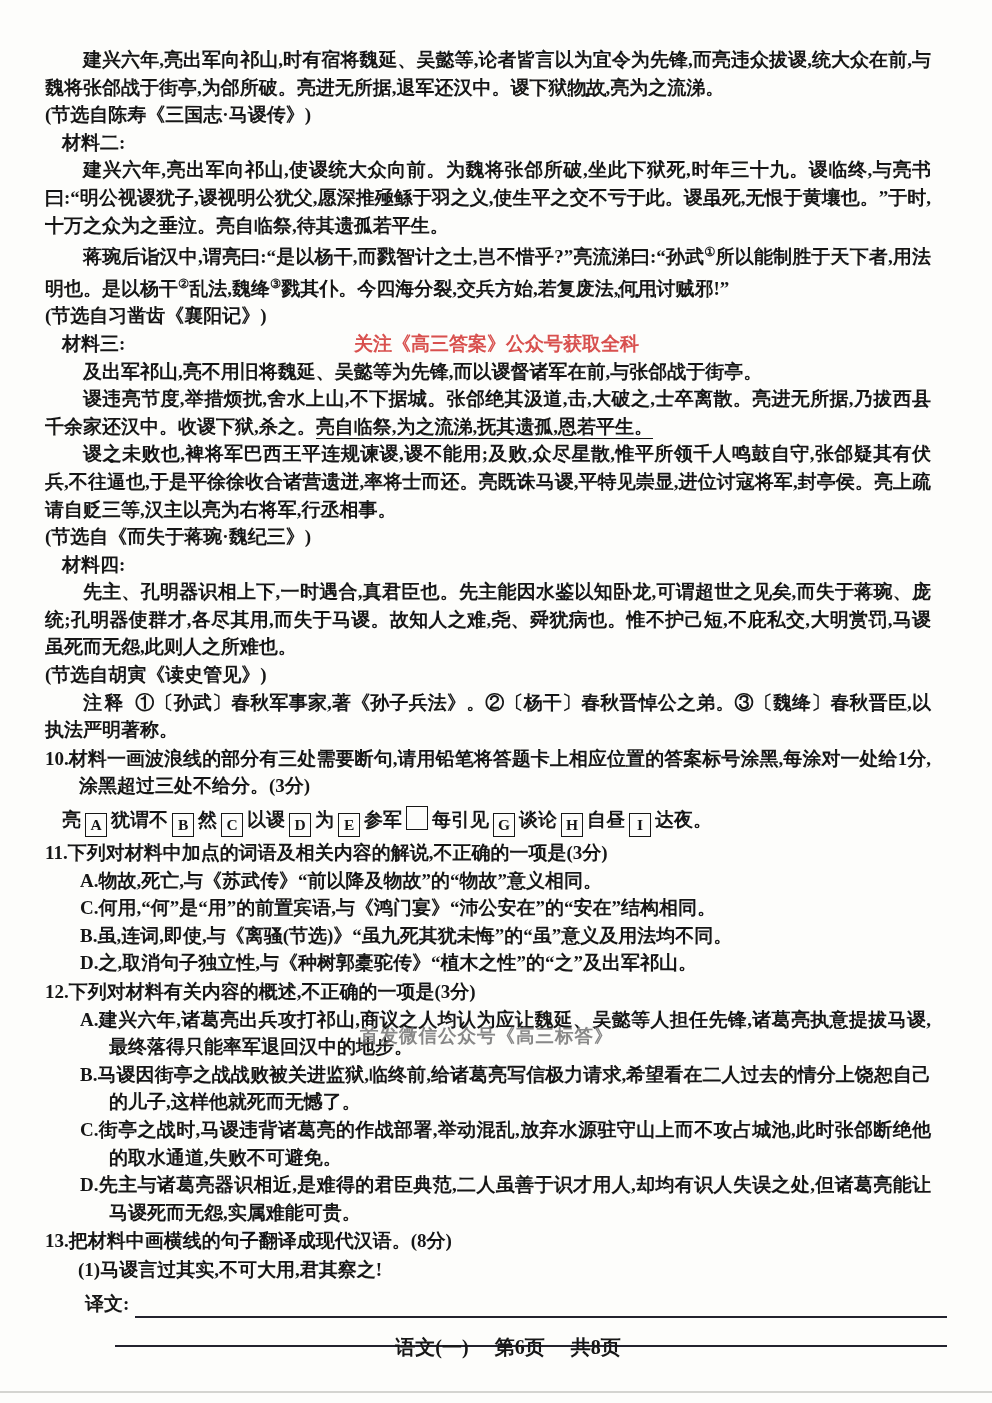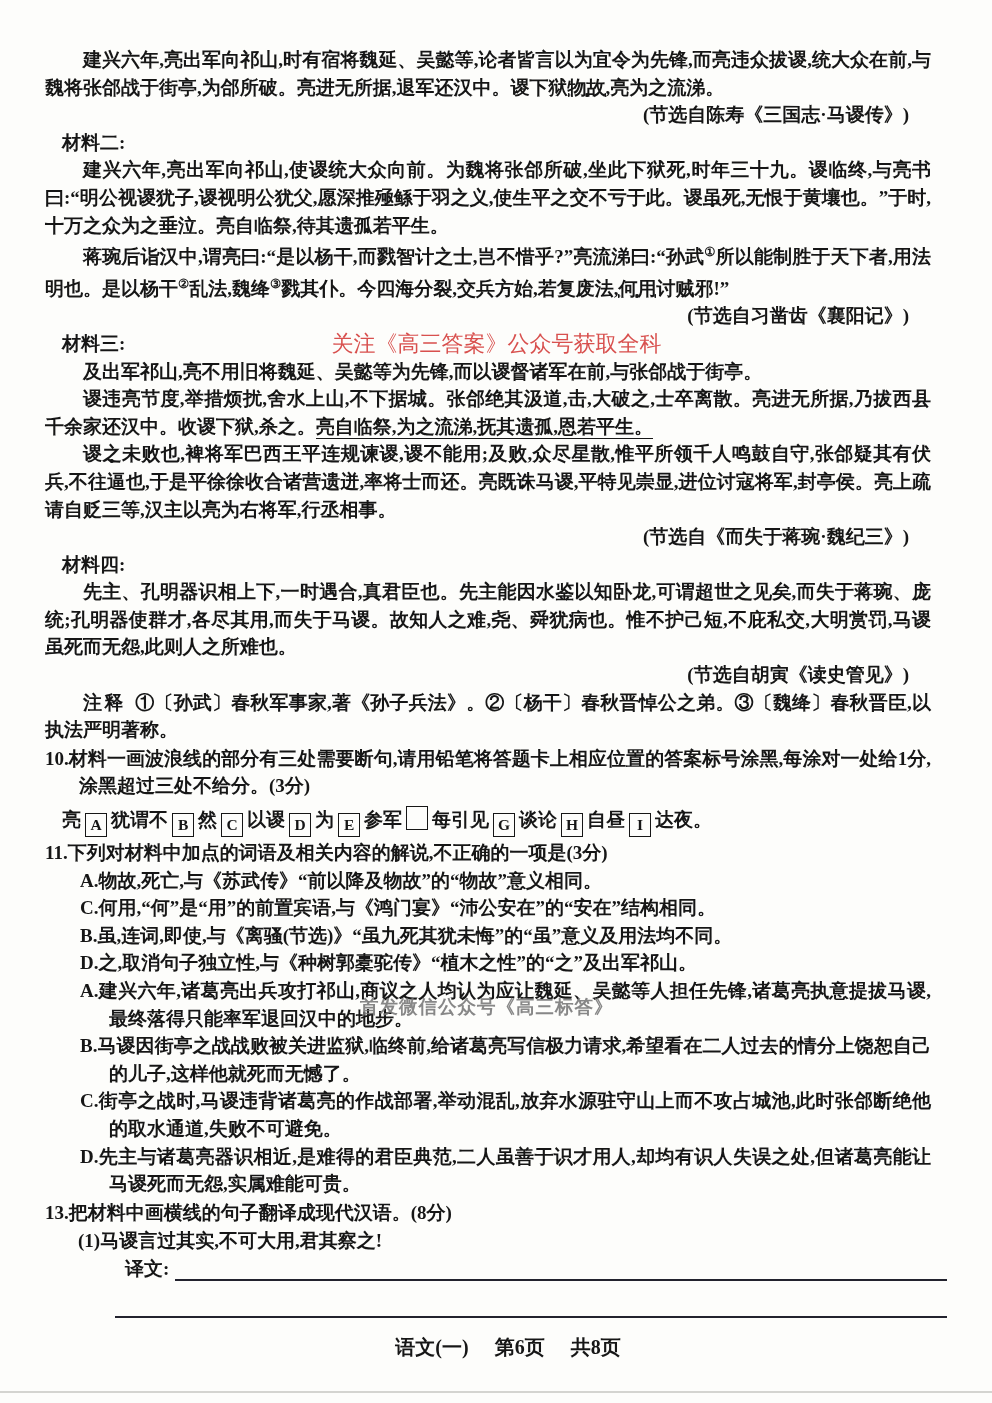"(节选自陈寿《三国志·马谡传》)" .source { text-align: right -> none }
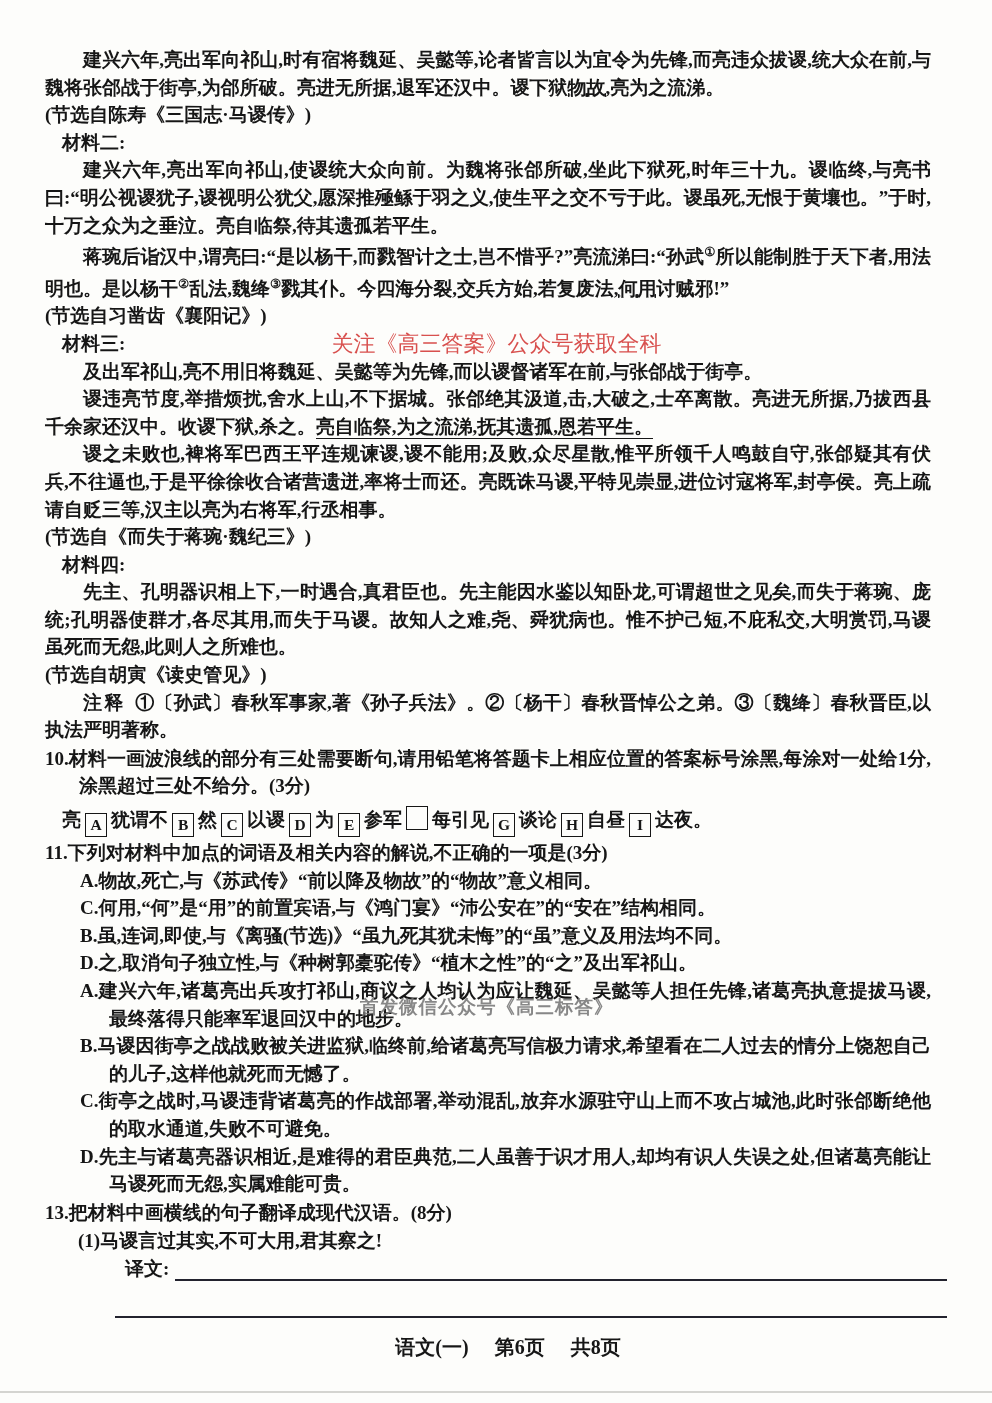"关注《高三答案》公众号获取全科" .red1 { font-size: 22px -> 19px; font-weight: 400 -> 700 }
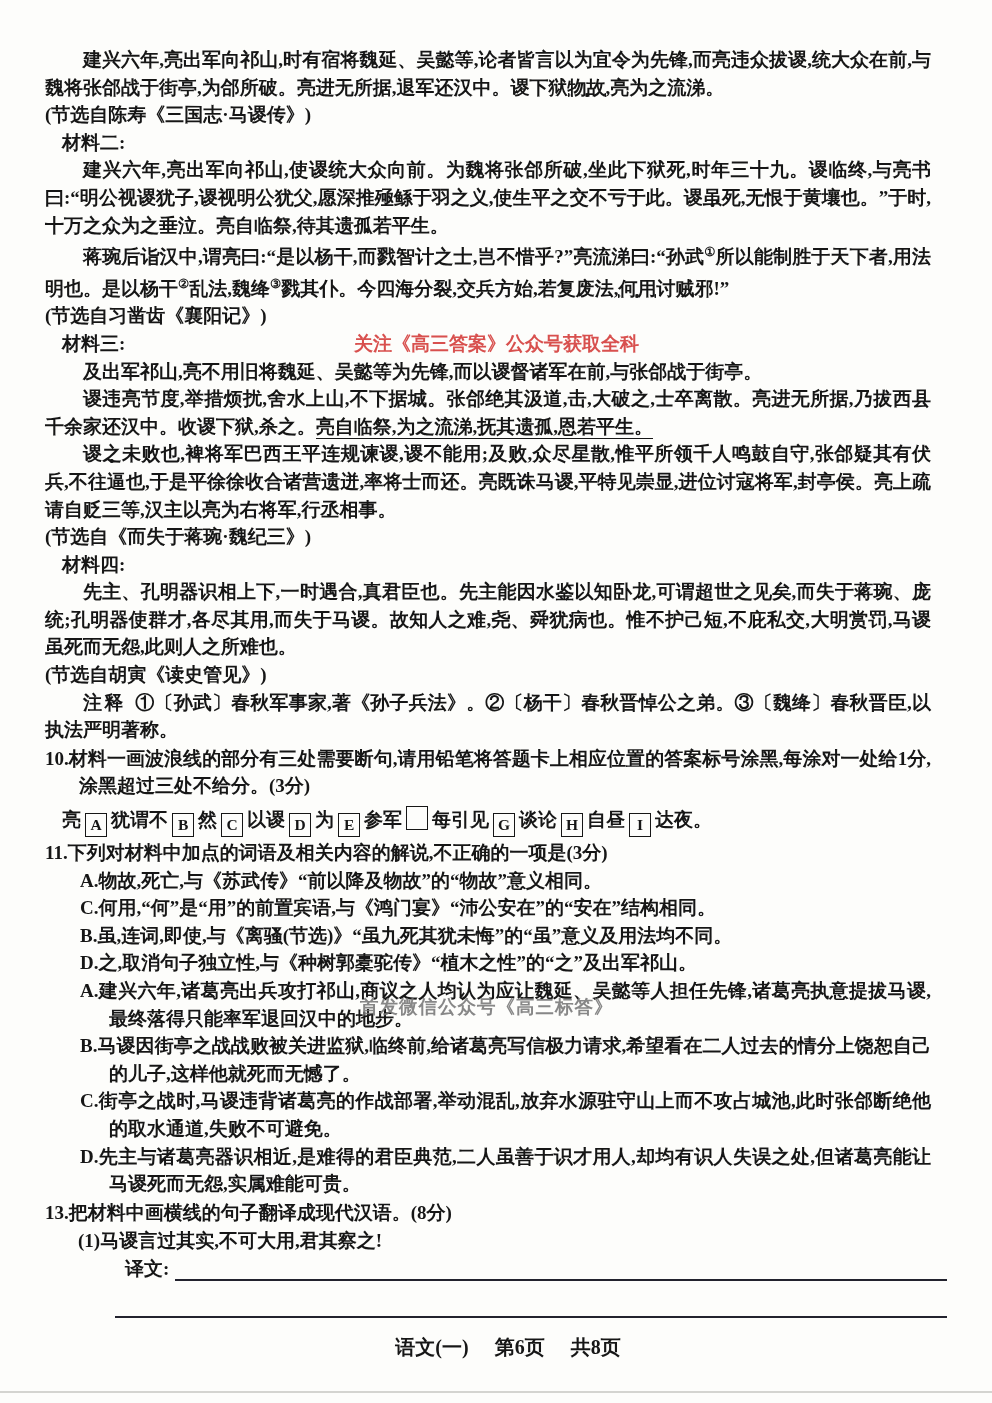"12.下列对材料有关内容的概述,不正确的一项是(3分)" p.qstem { html: none -> <p><span>12.</span><span>下列对材料有关内容的概述,不正确的一项是(3分)</span></p> }
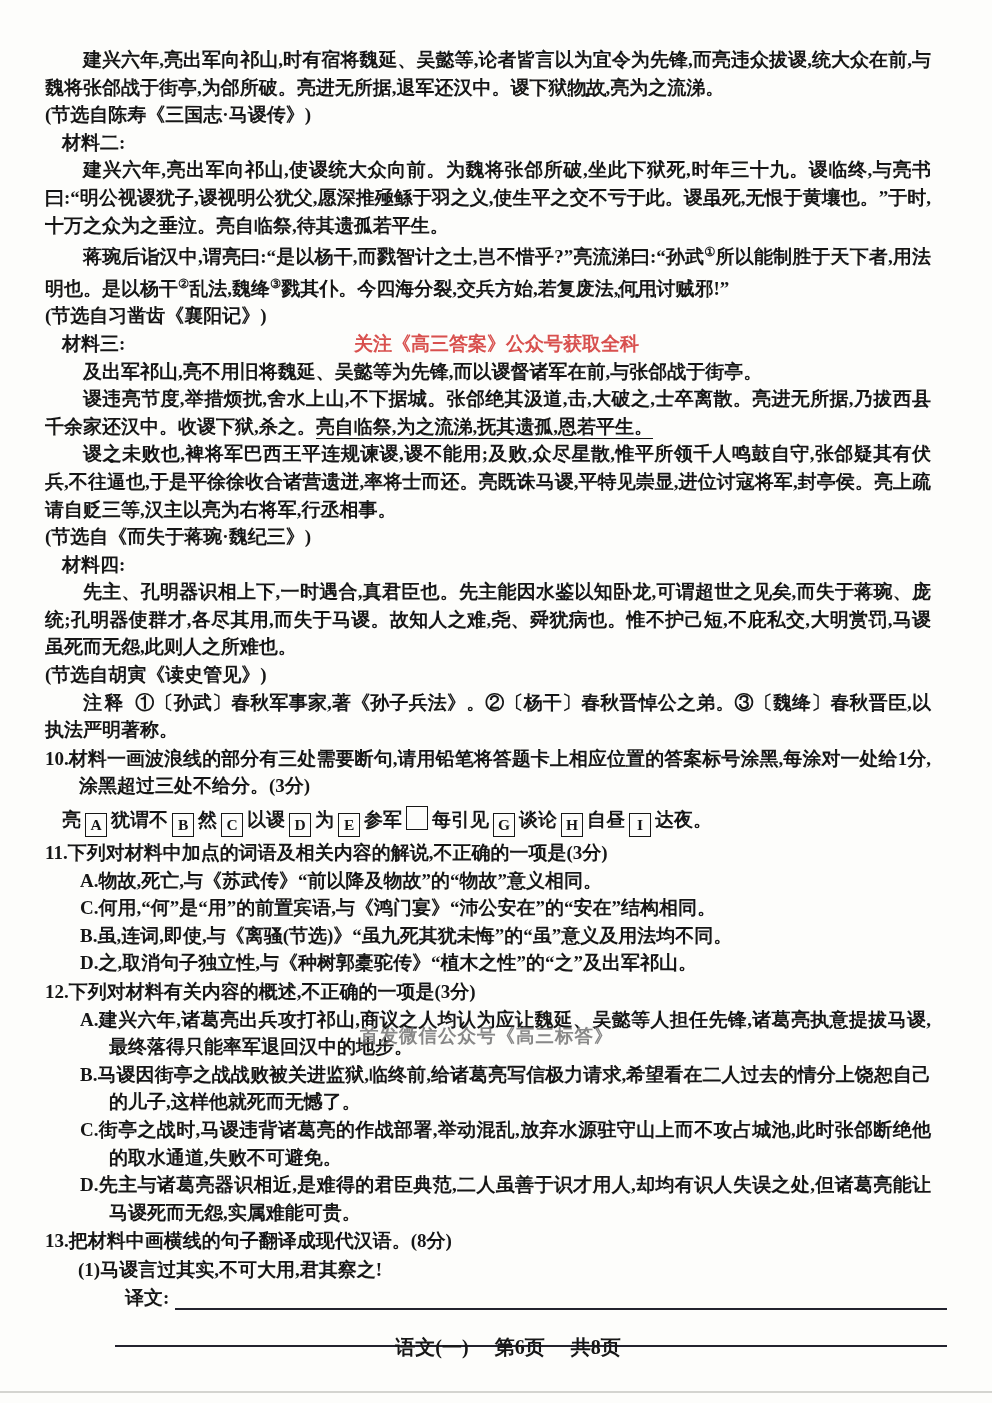"译文:" .trow { align-items: flex-start -> flex-end; margin-left: 80px -> 40px }
